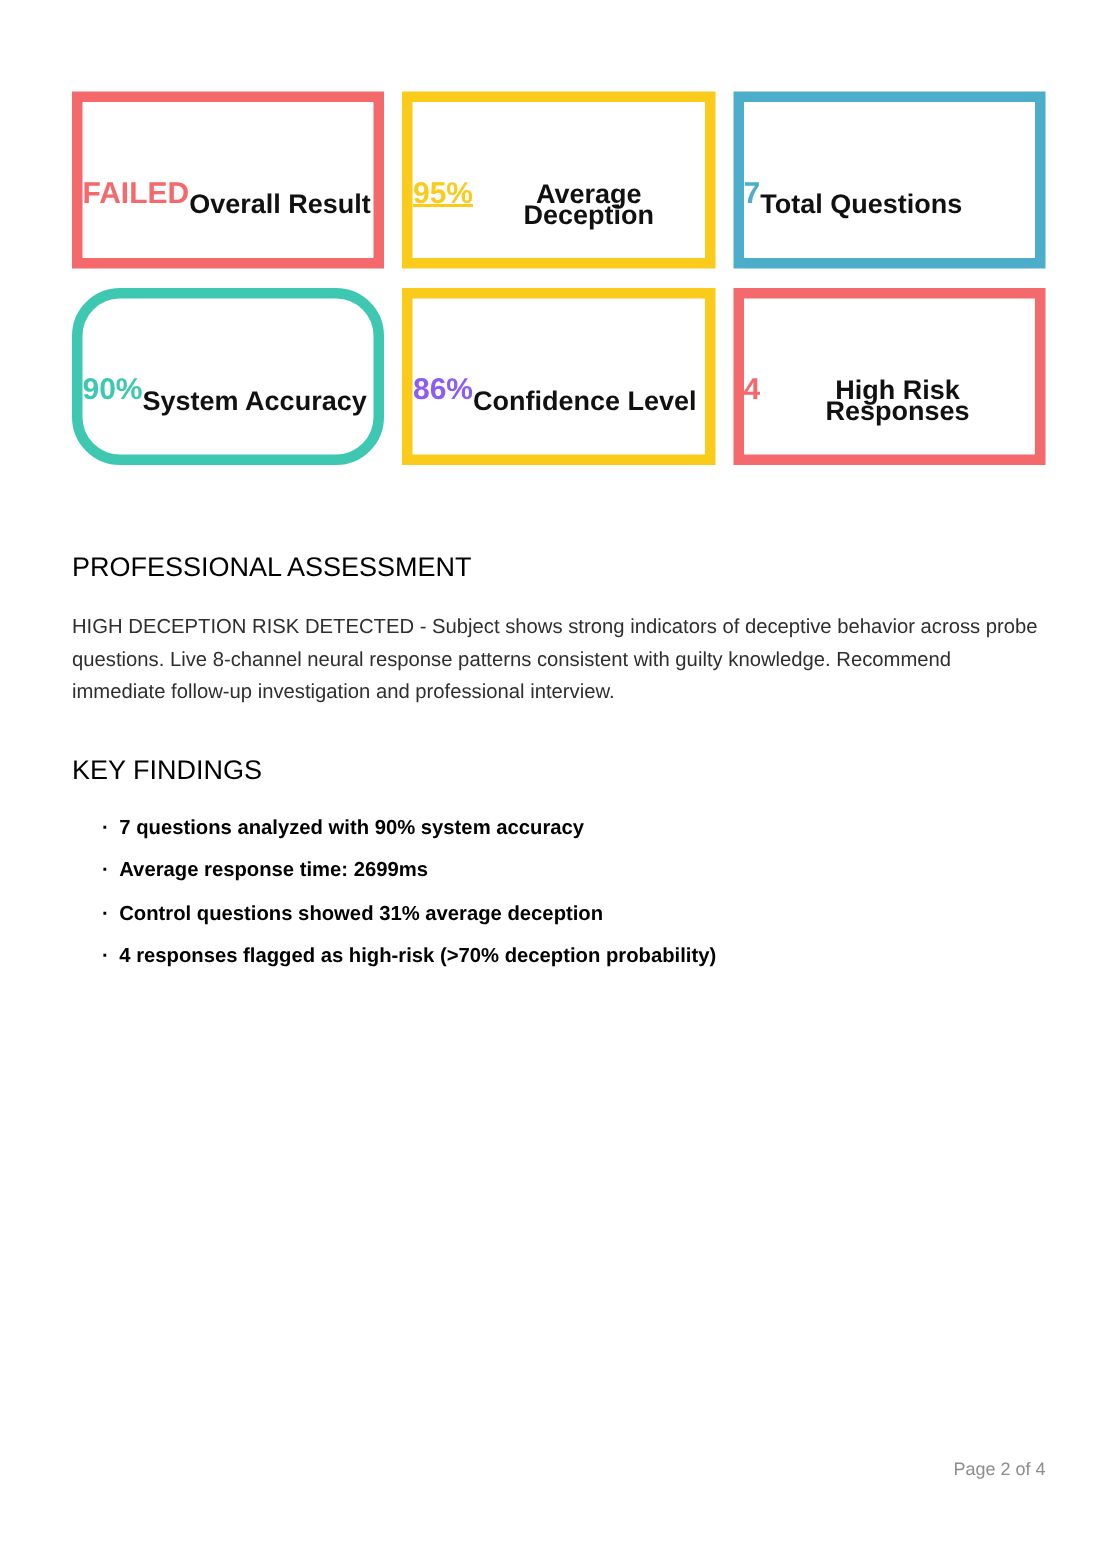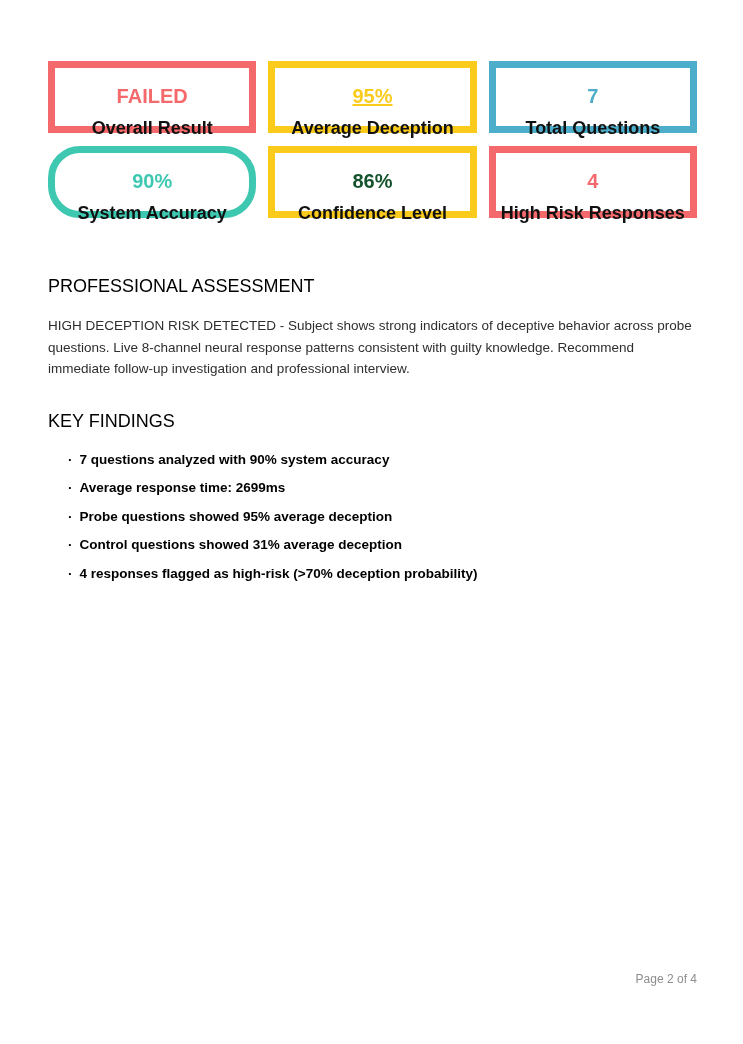"FAILED" .stat-card { flex-direction: column -> row; height: 72px -> 118px }
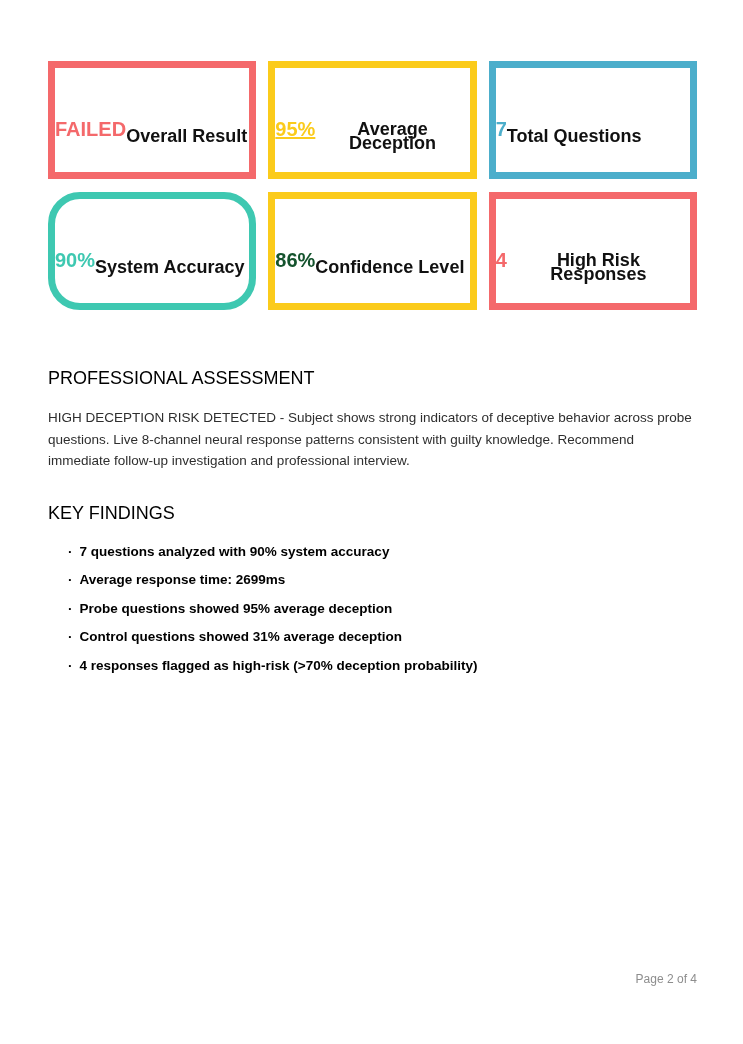"86%" div.stat-value { color: #14532d -> #8b5cf6 }
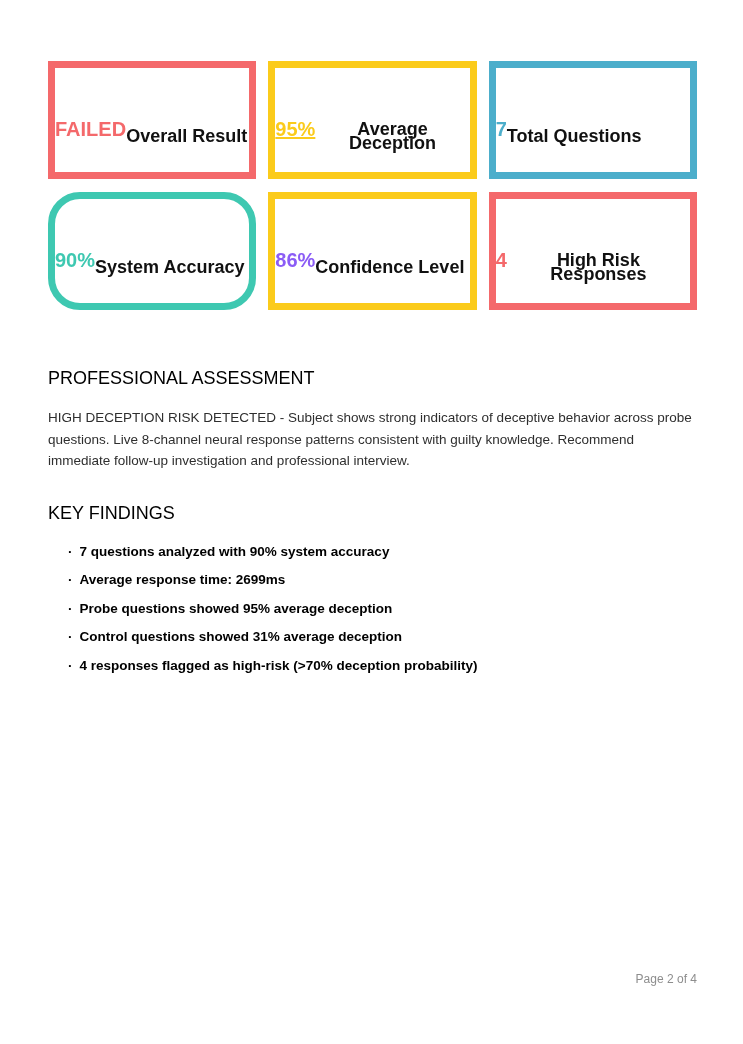"· Probe questions showed 95%" li.finding-item { html: <li> <span>·</span><span>Probe questions showed 95% average deception</span> </li> -> none }
